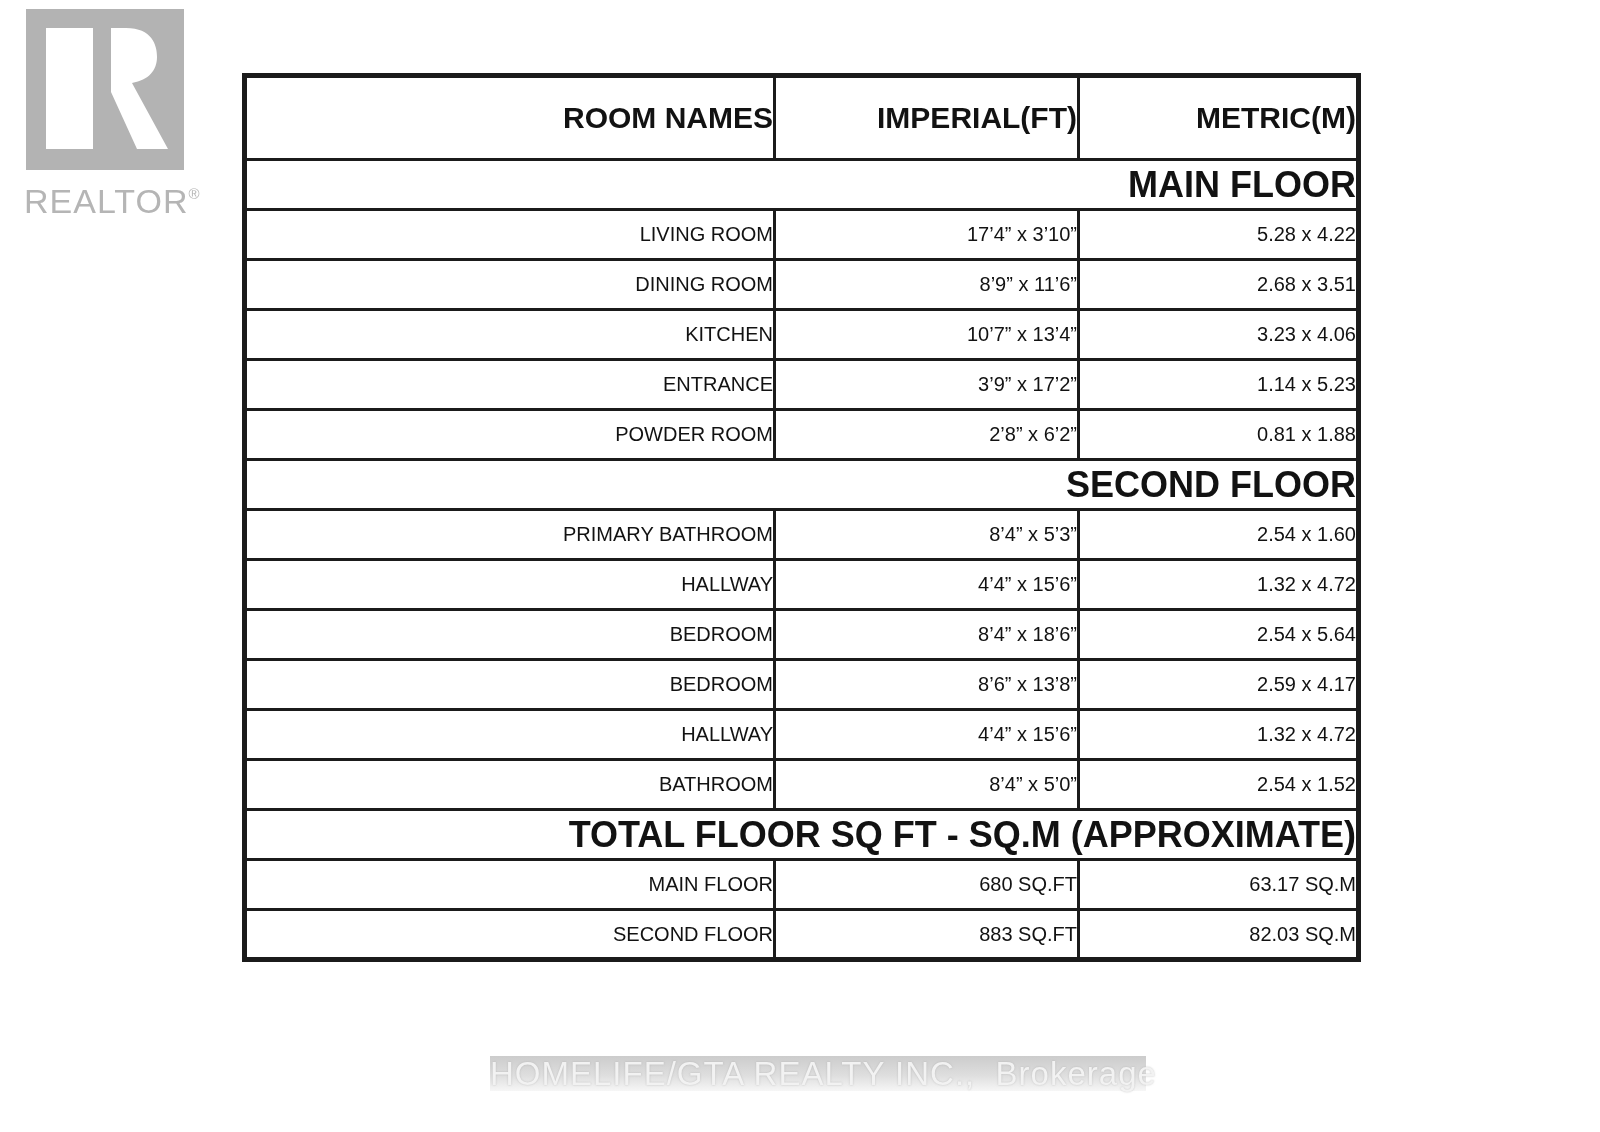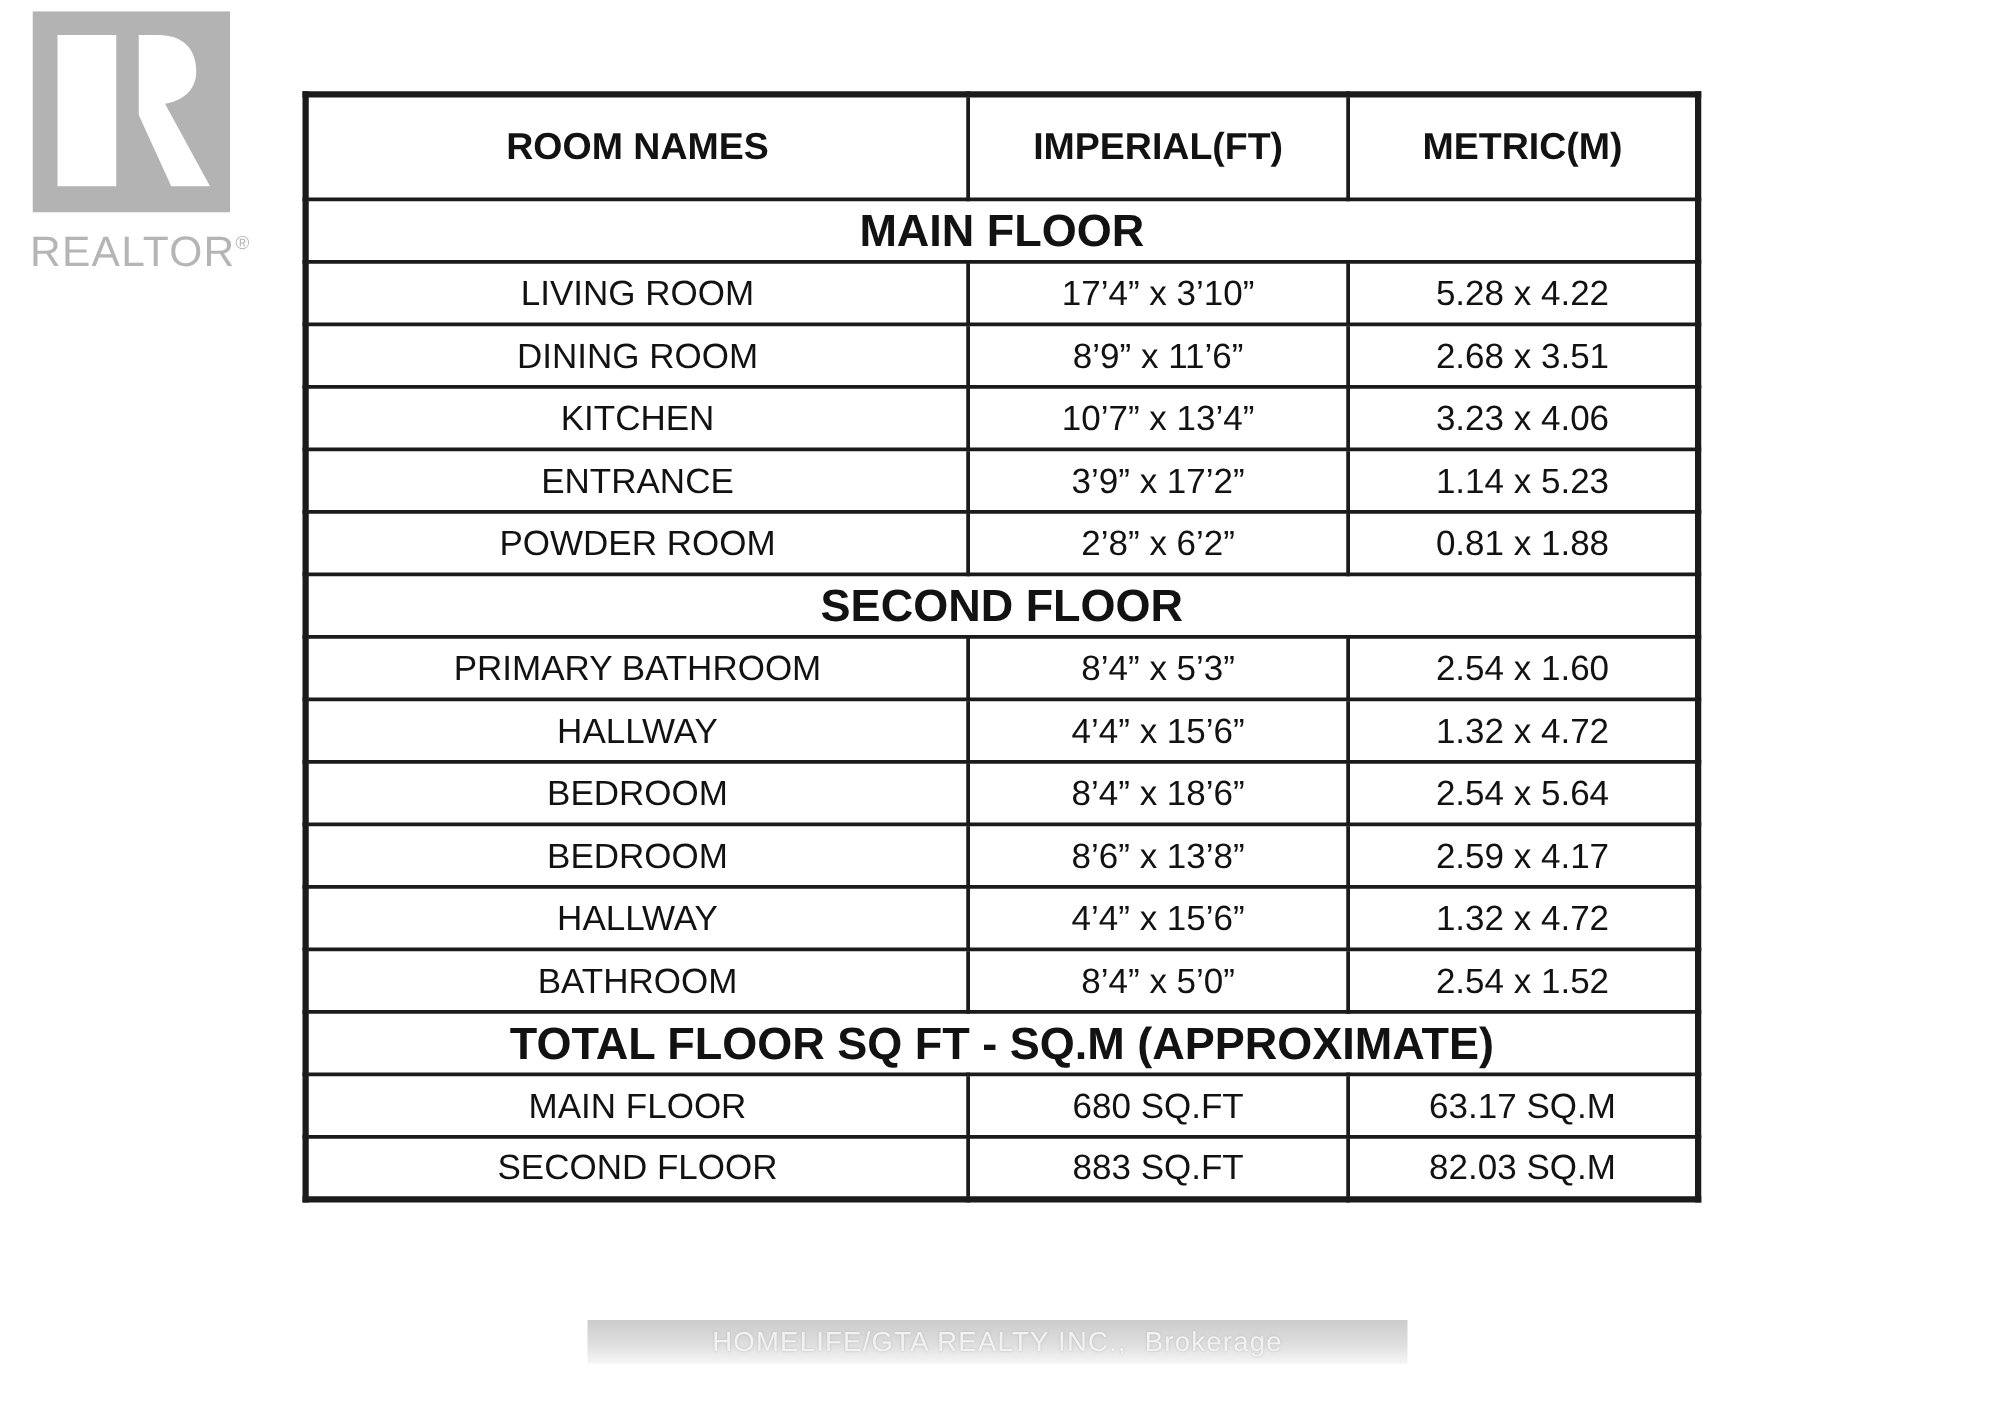"ROOM NAMES" .dims-table td, .dims-table th { text-align: center -> right }
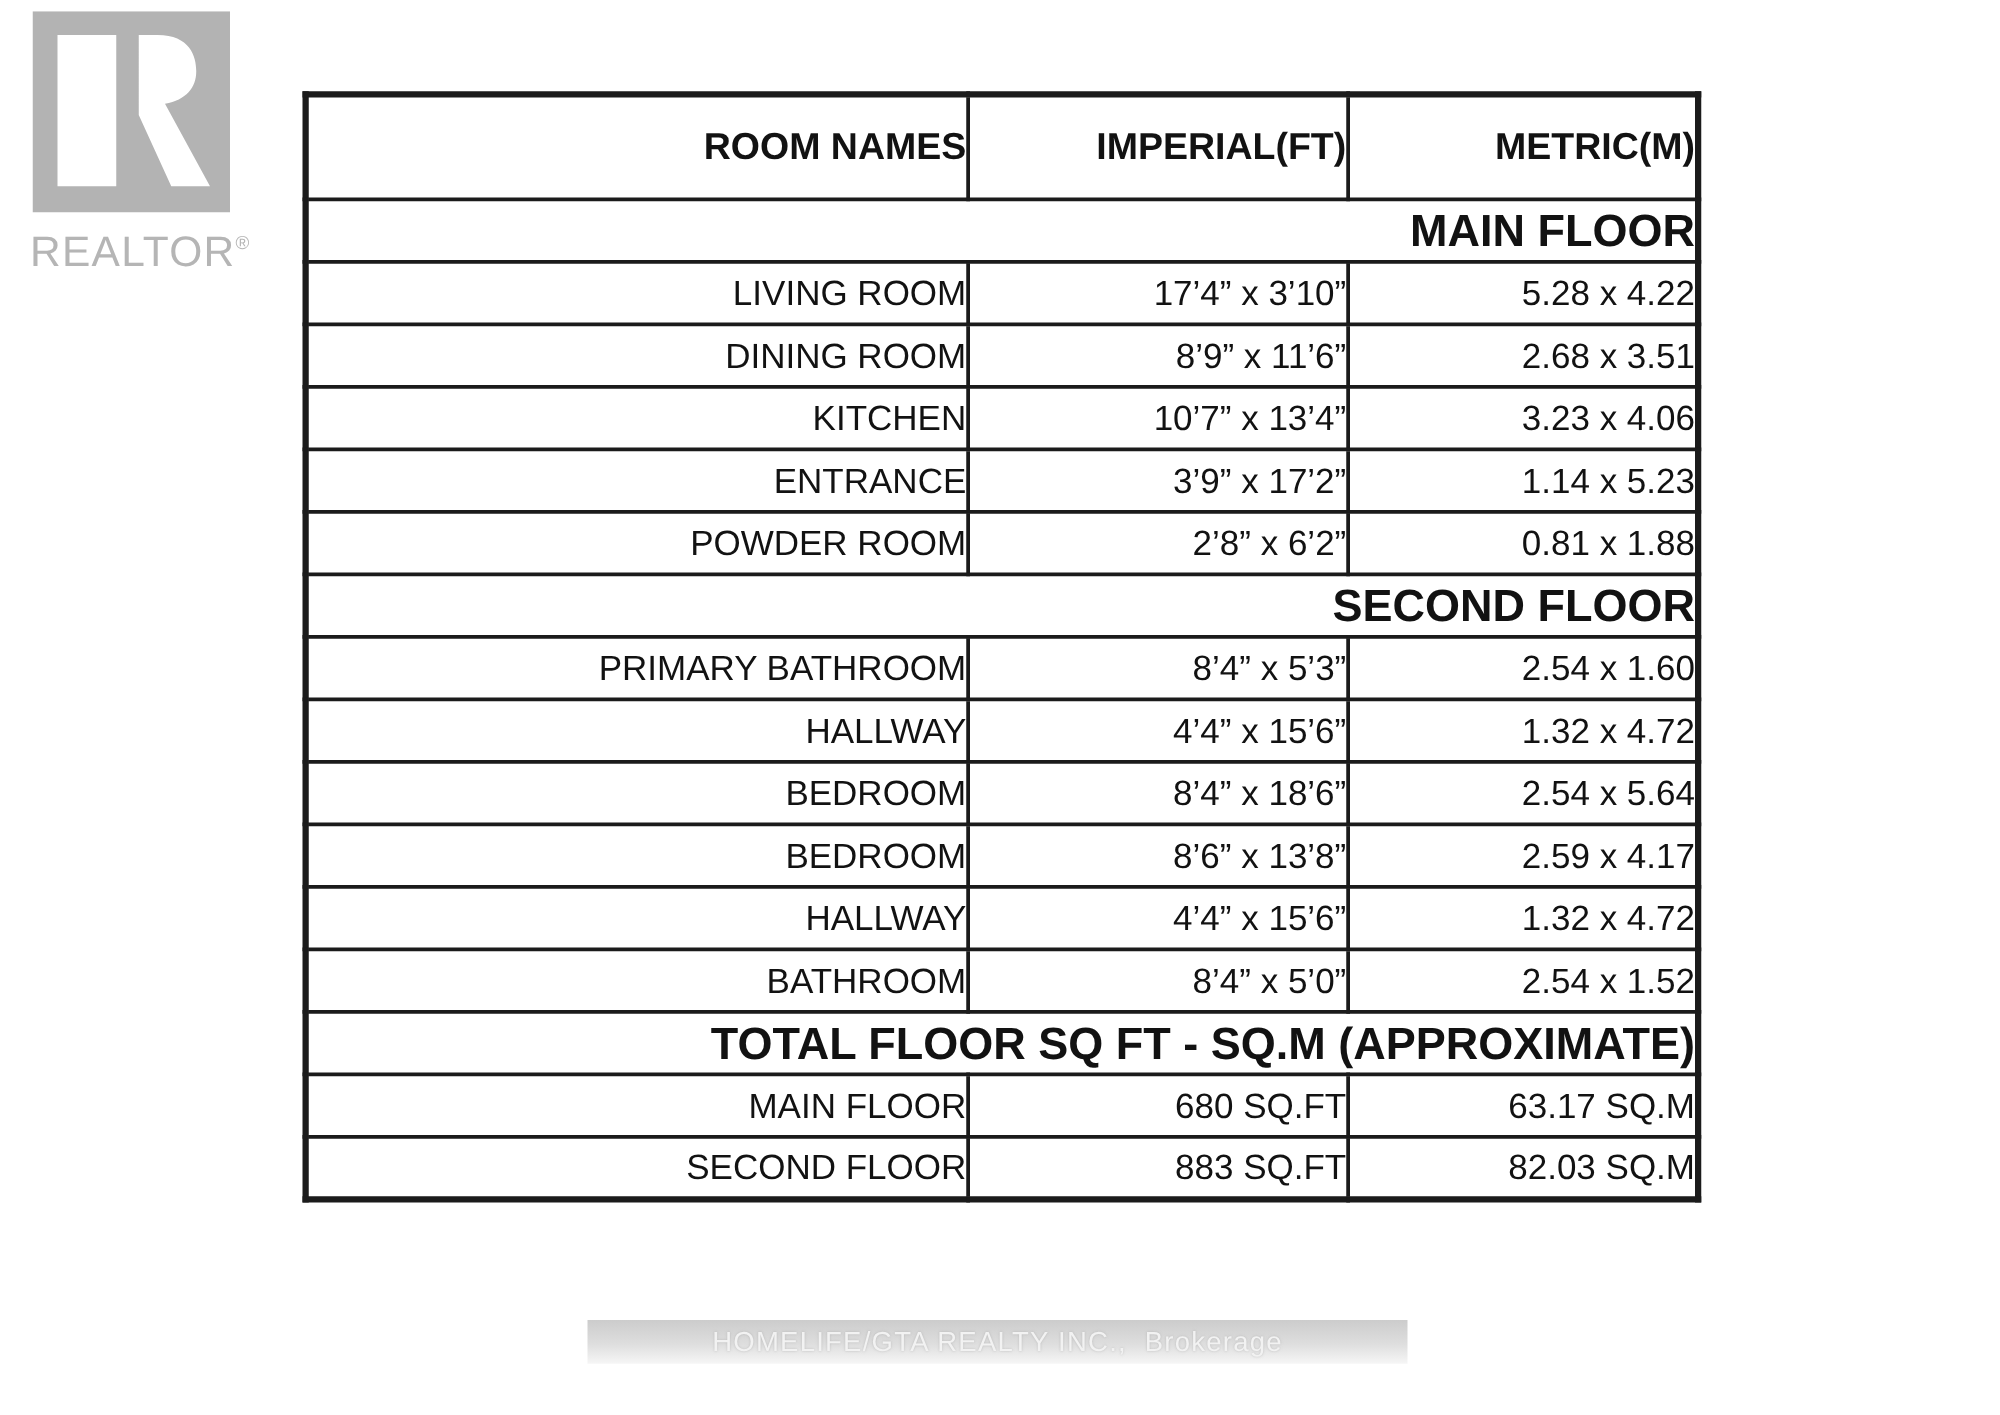"LIVING ROOM" .cell { font-size: 28px -> 20px }
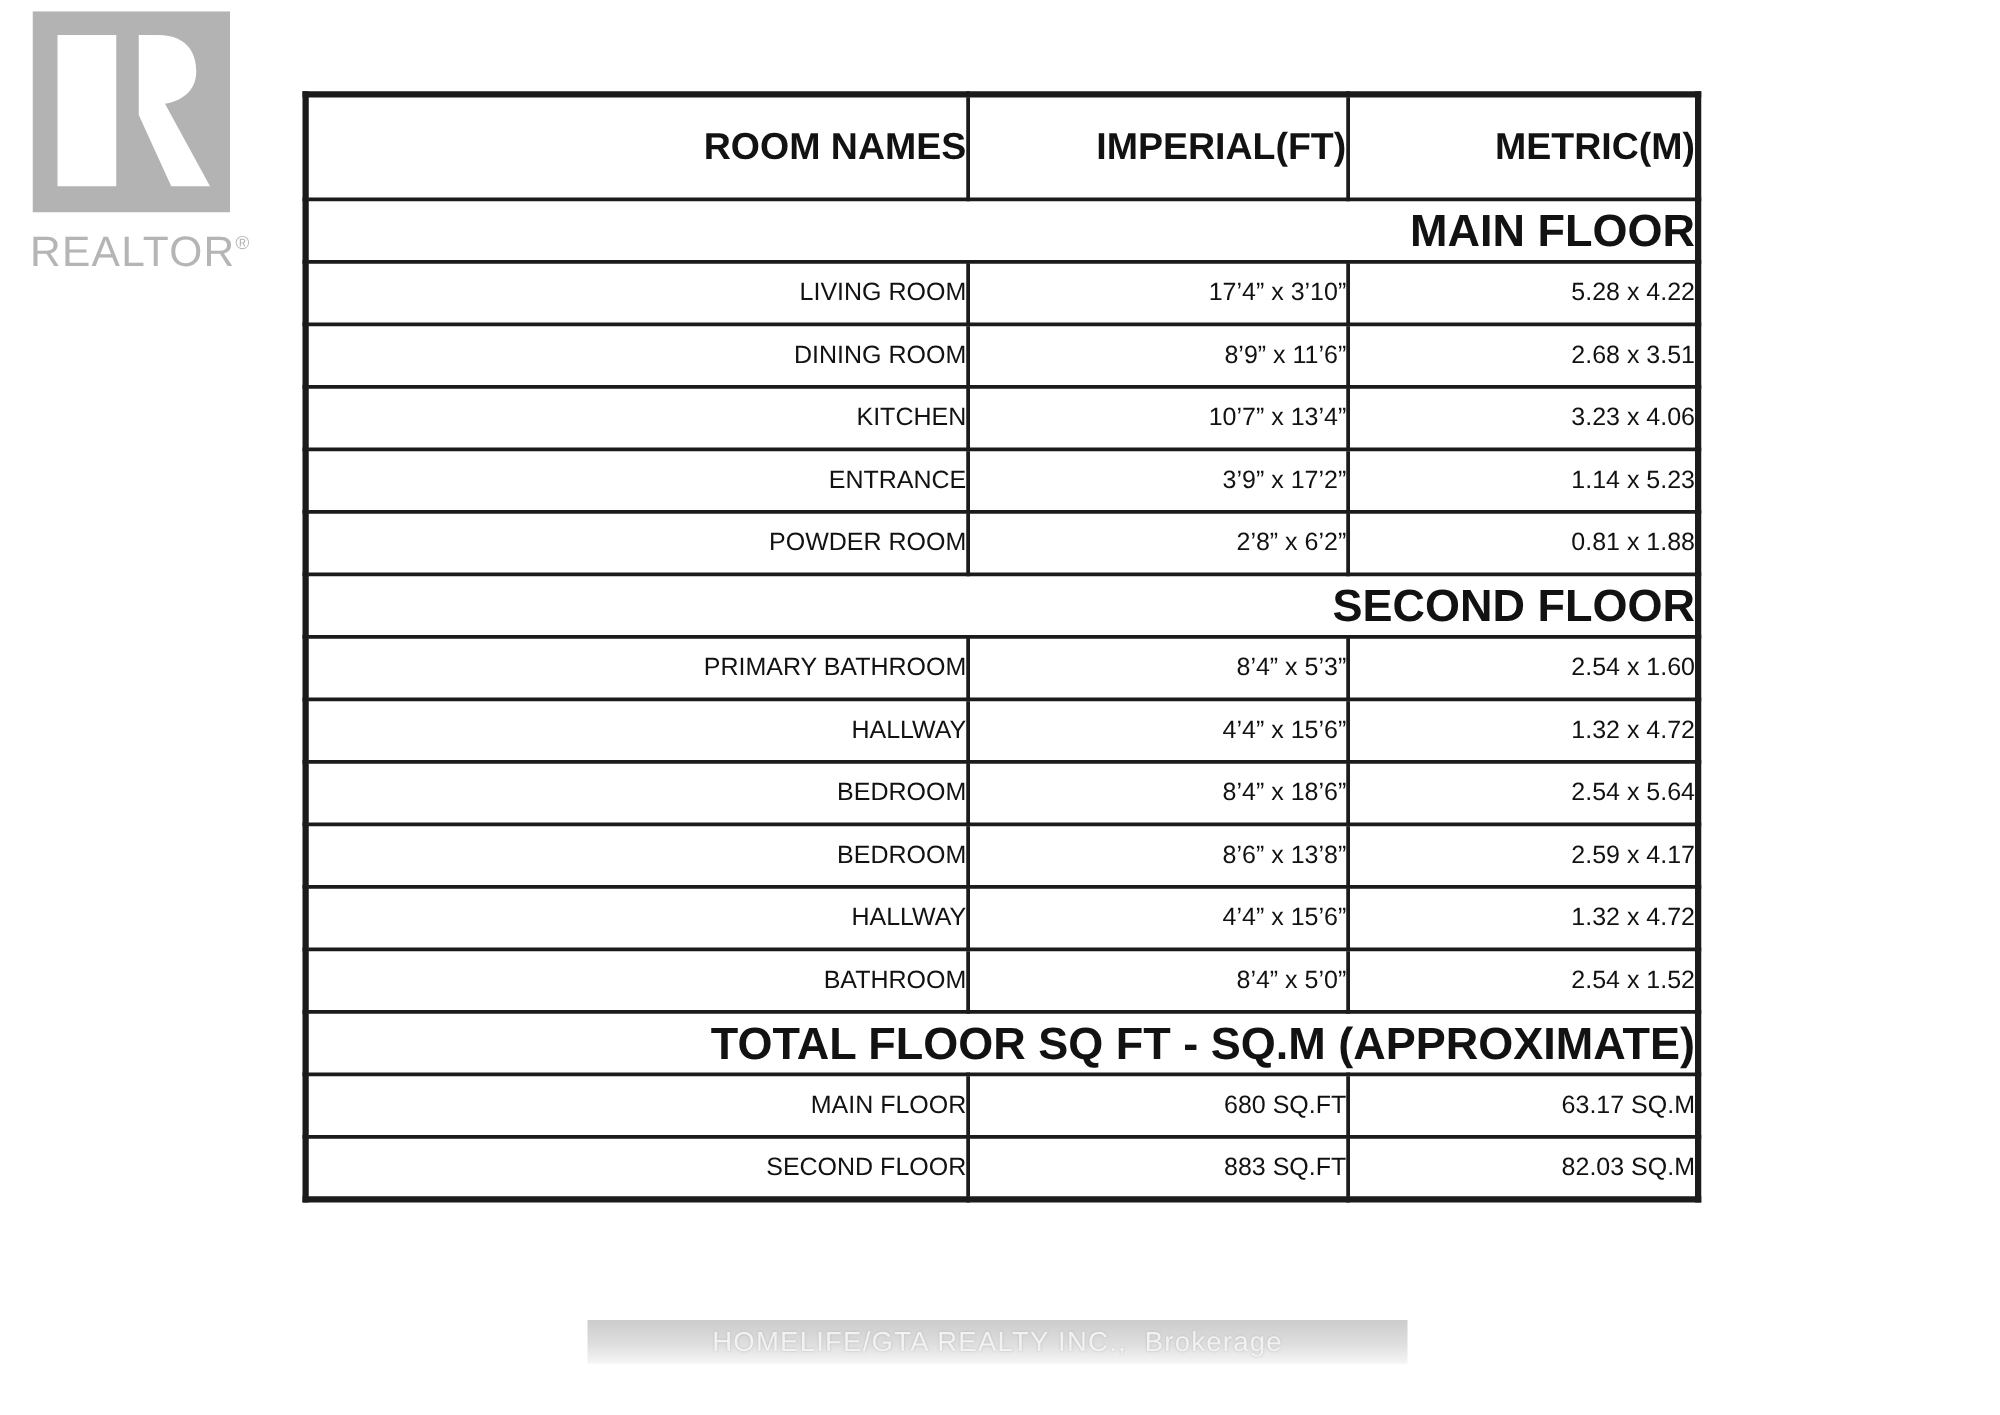"HOMELIFE/GTA REALTY INC., Brokerage" .watermark { font-size: 22px -> 33px; left: 470px -> 490px }
